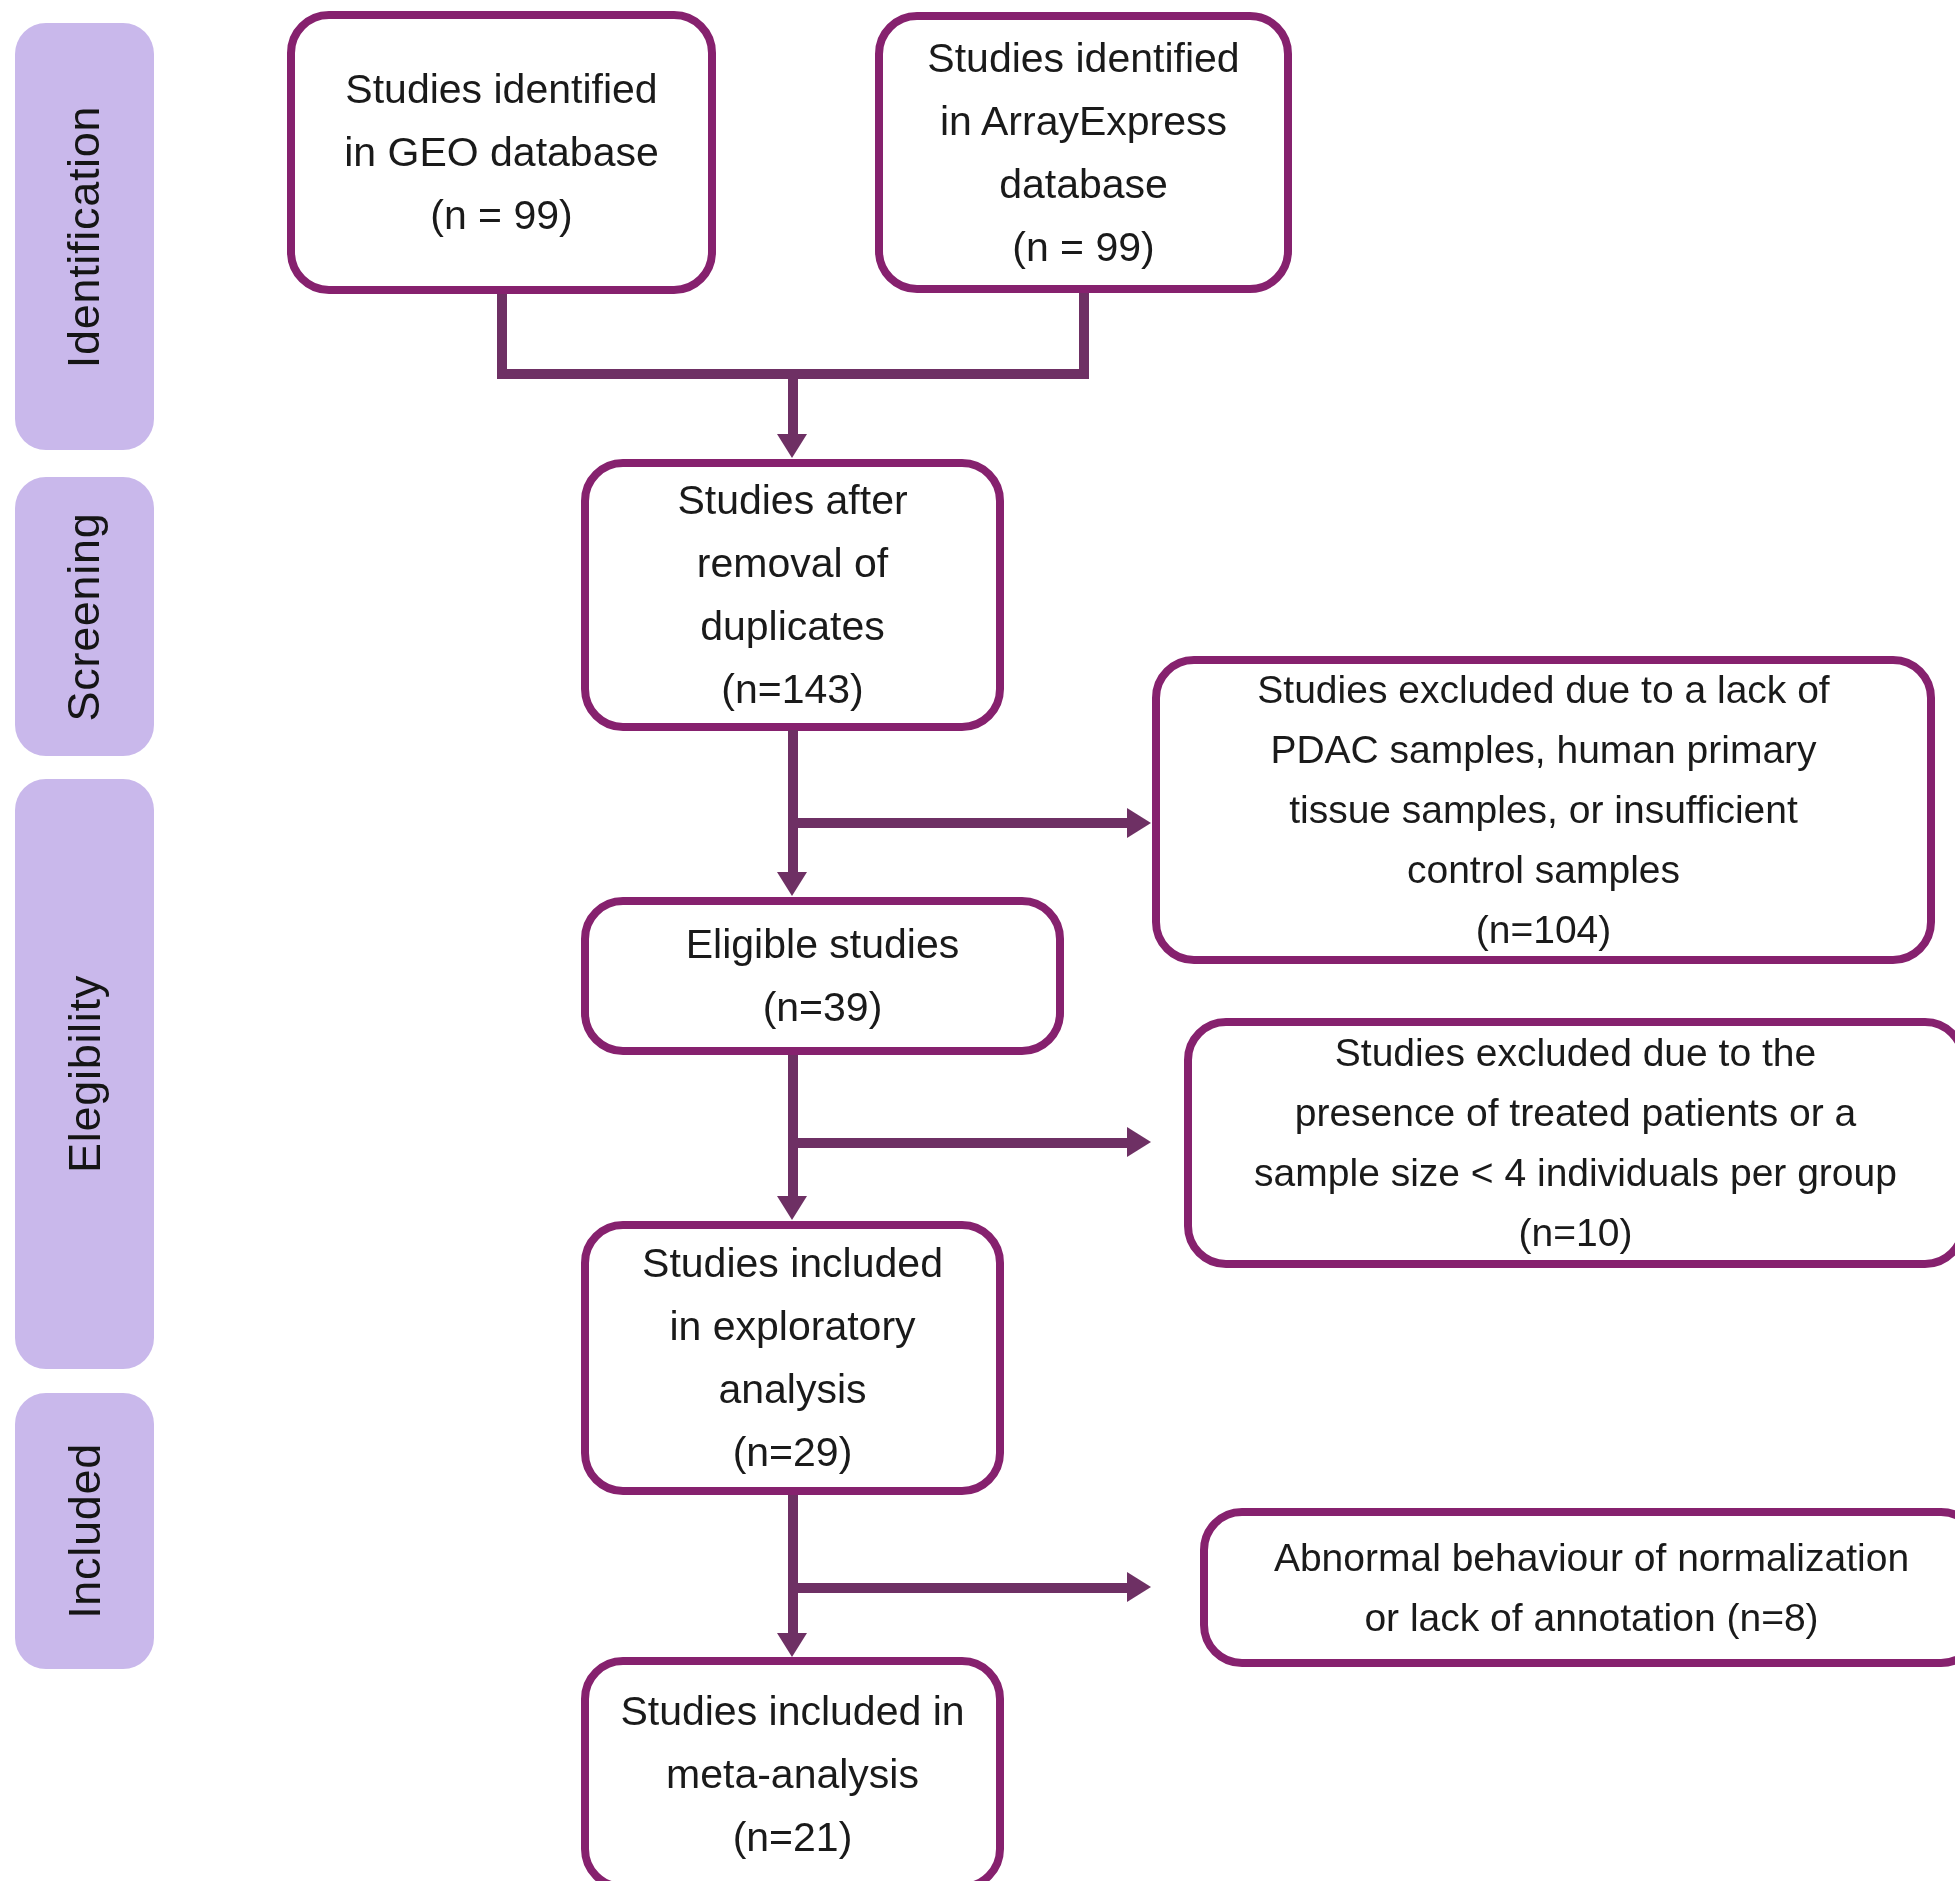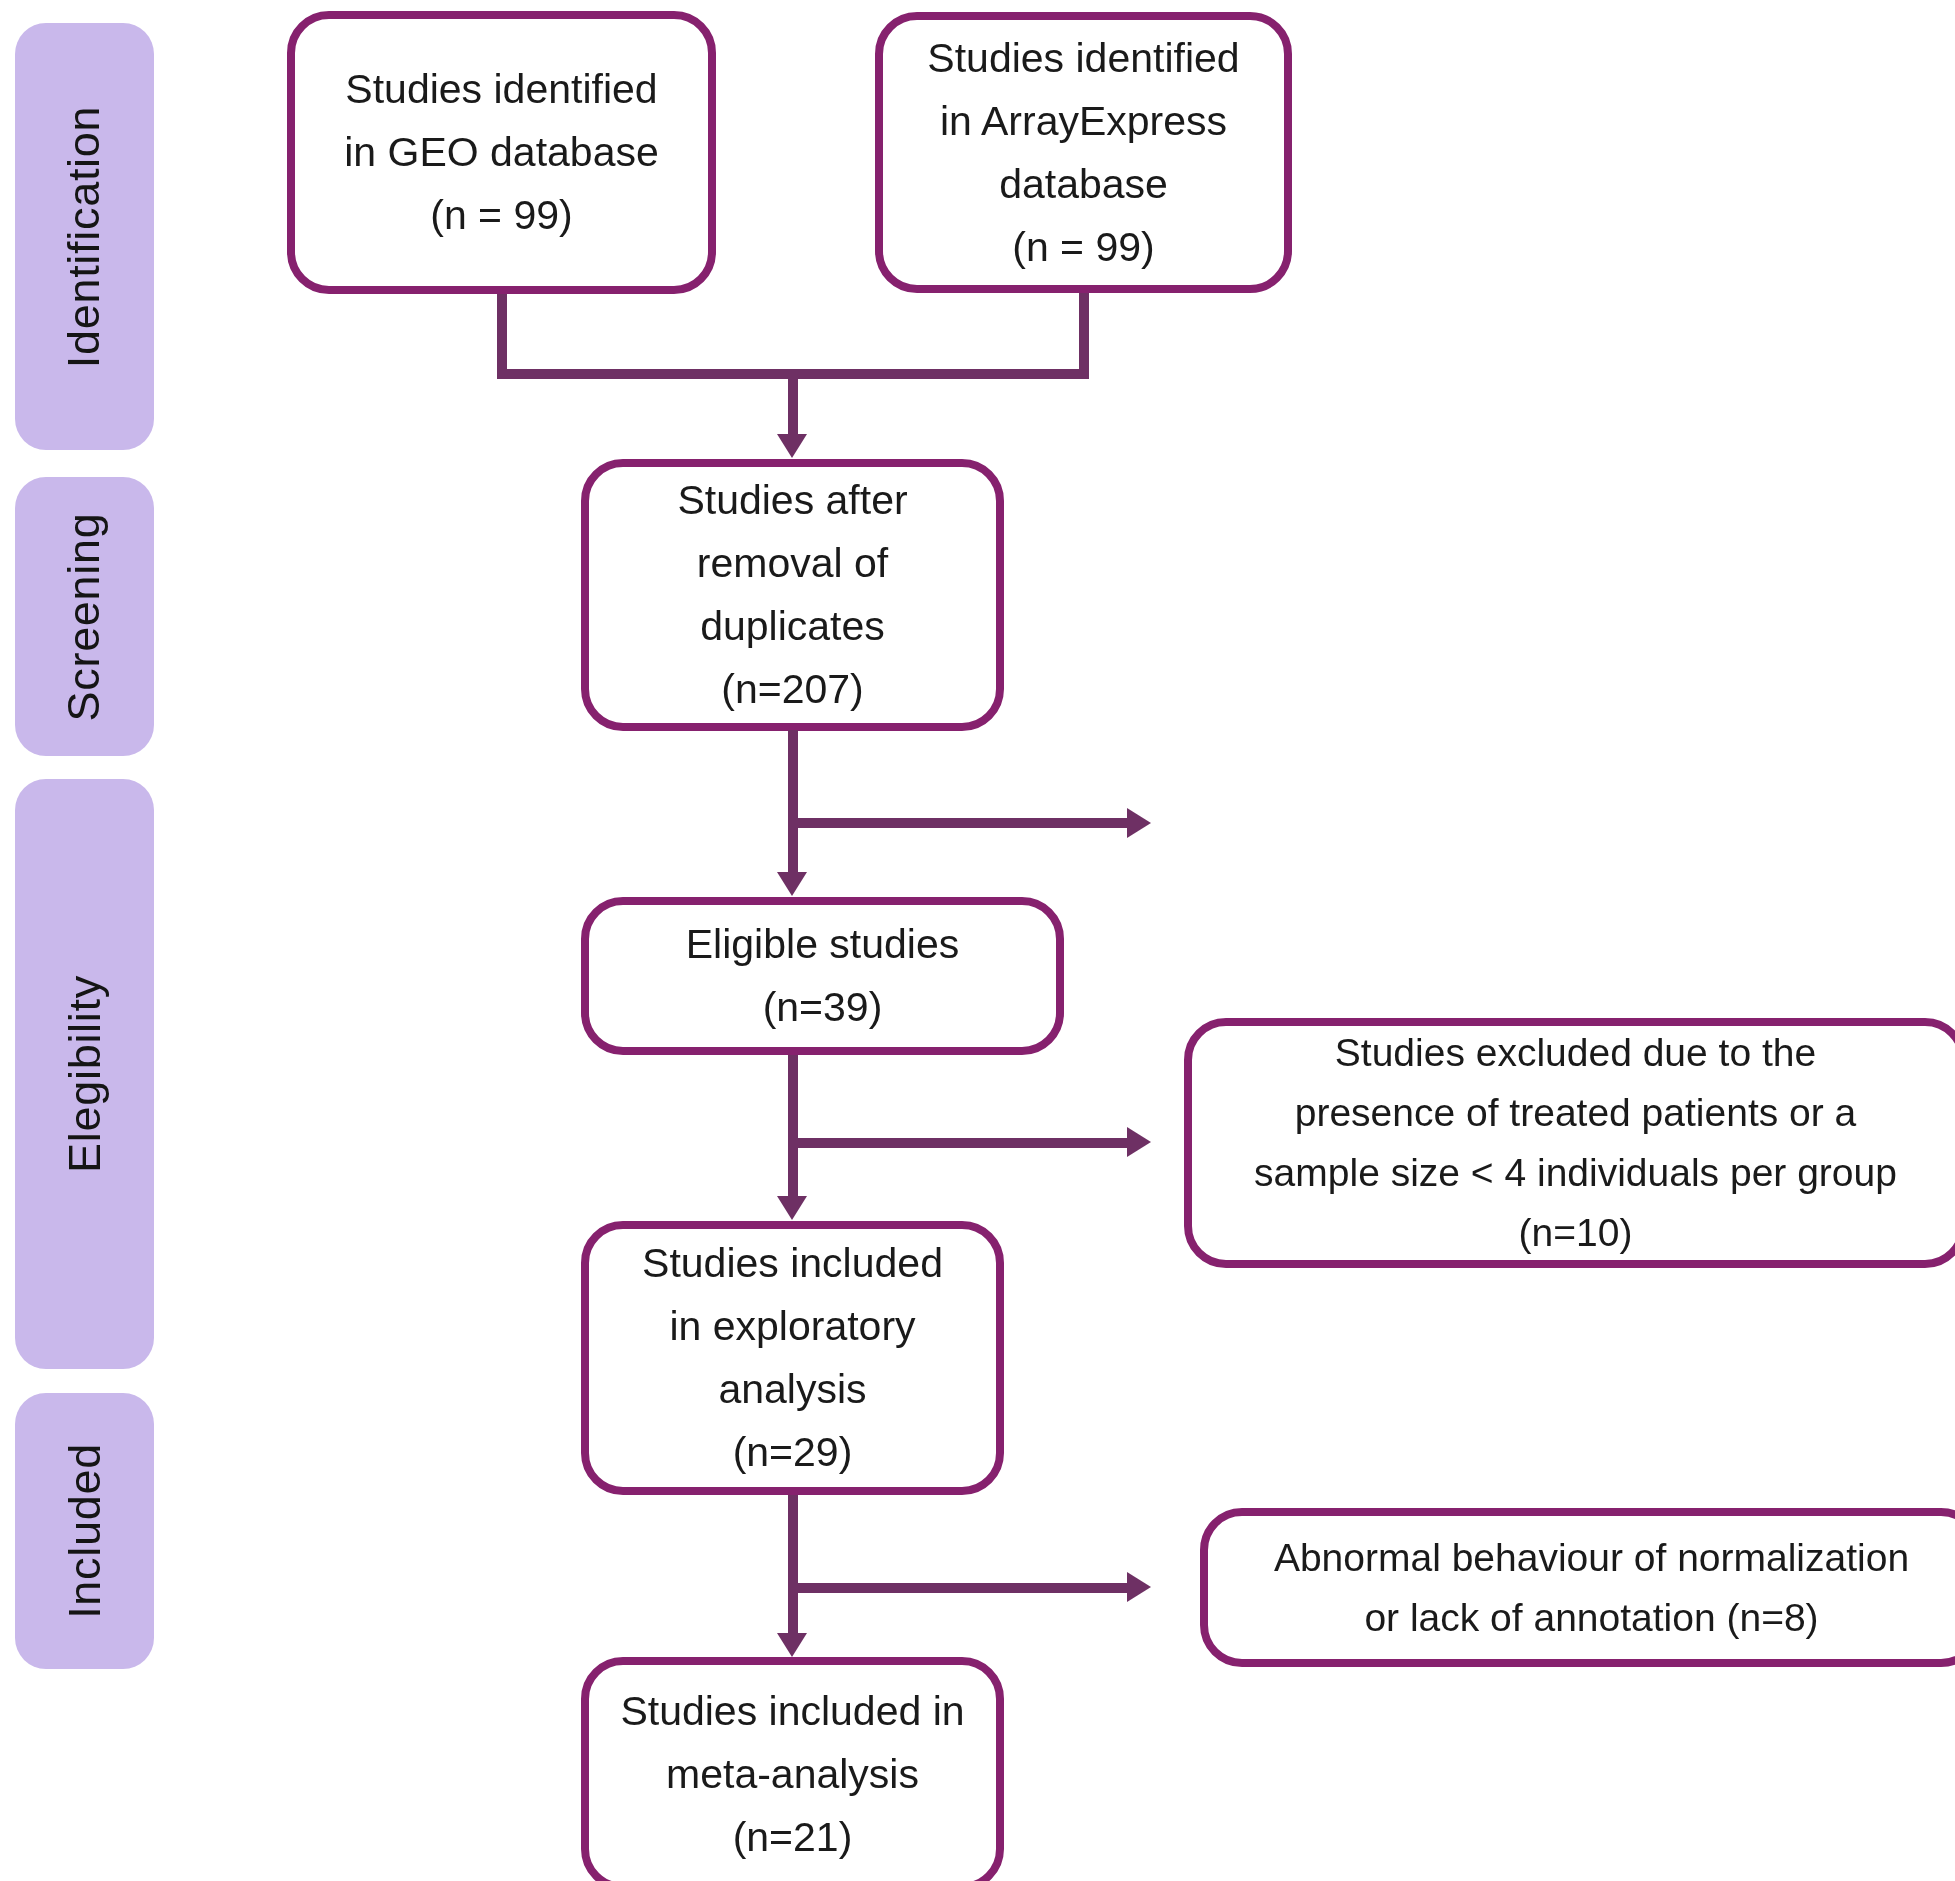"Studies after" div.box-text { text: 207 -> 143 }
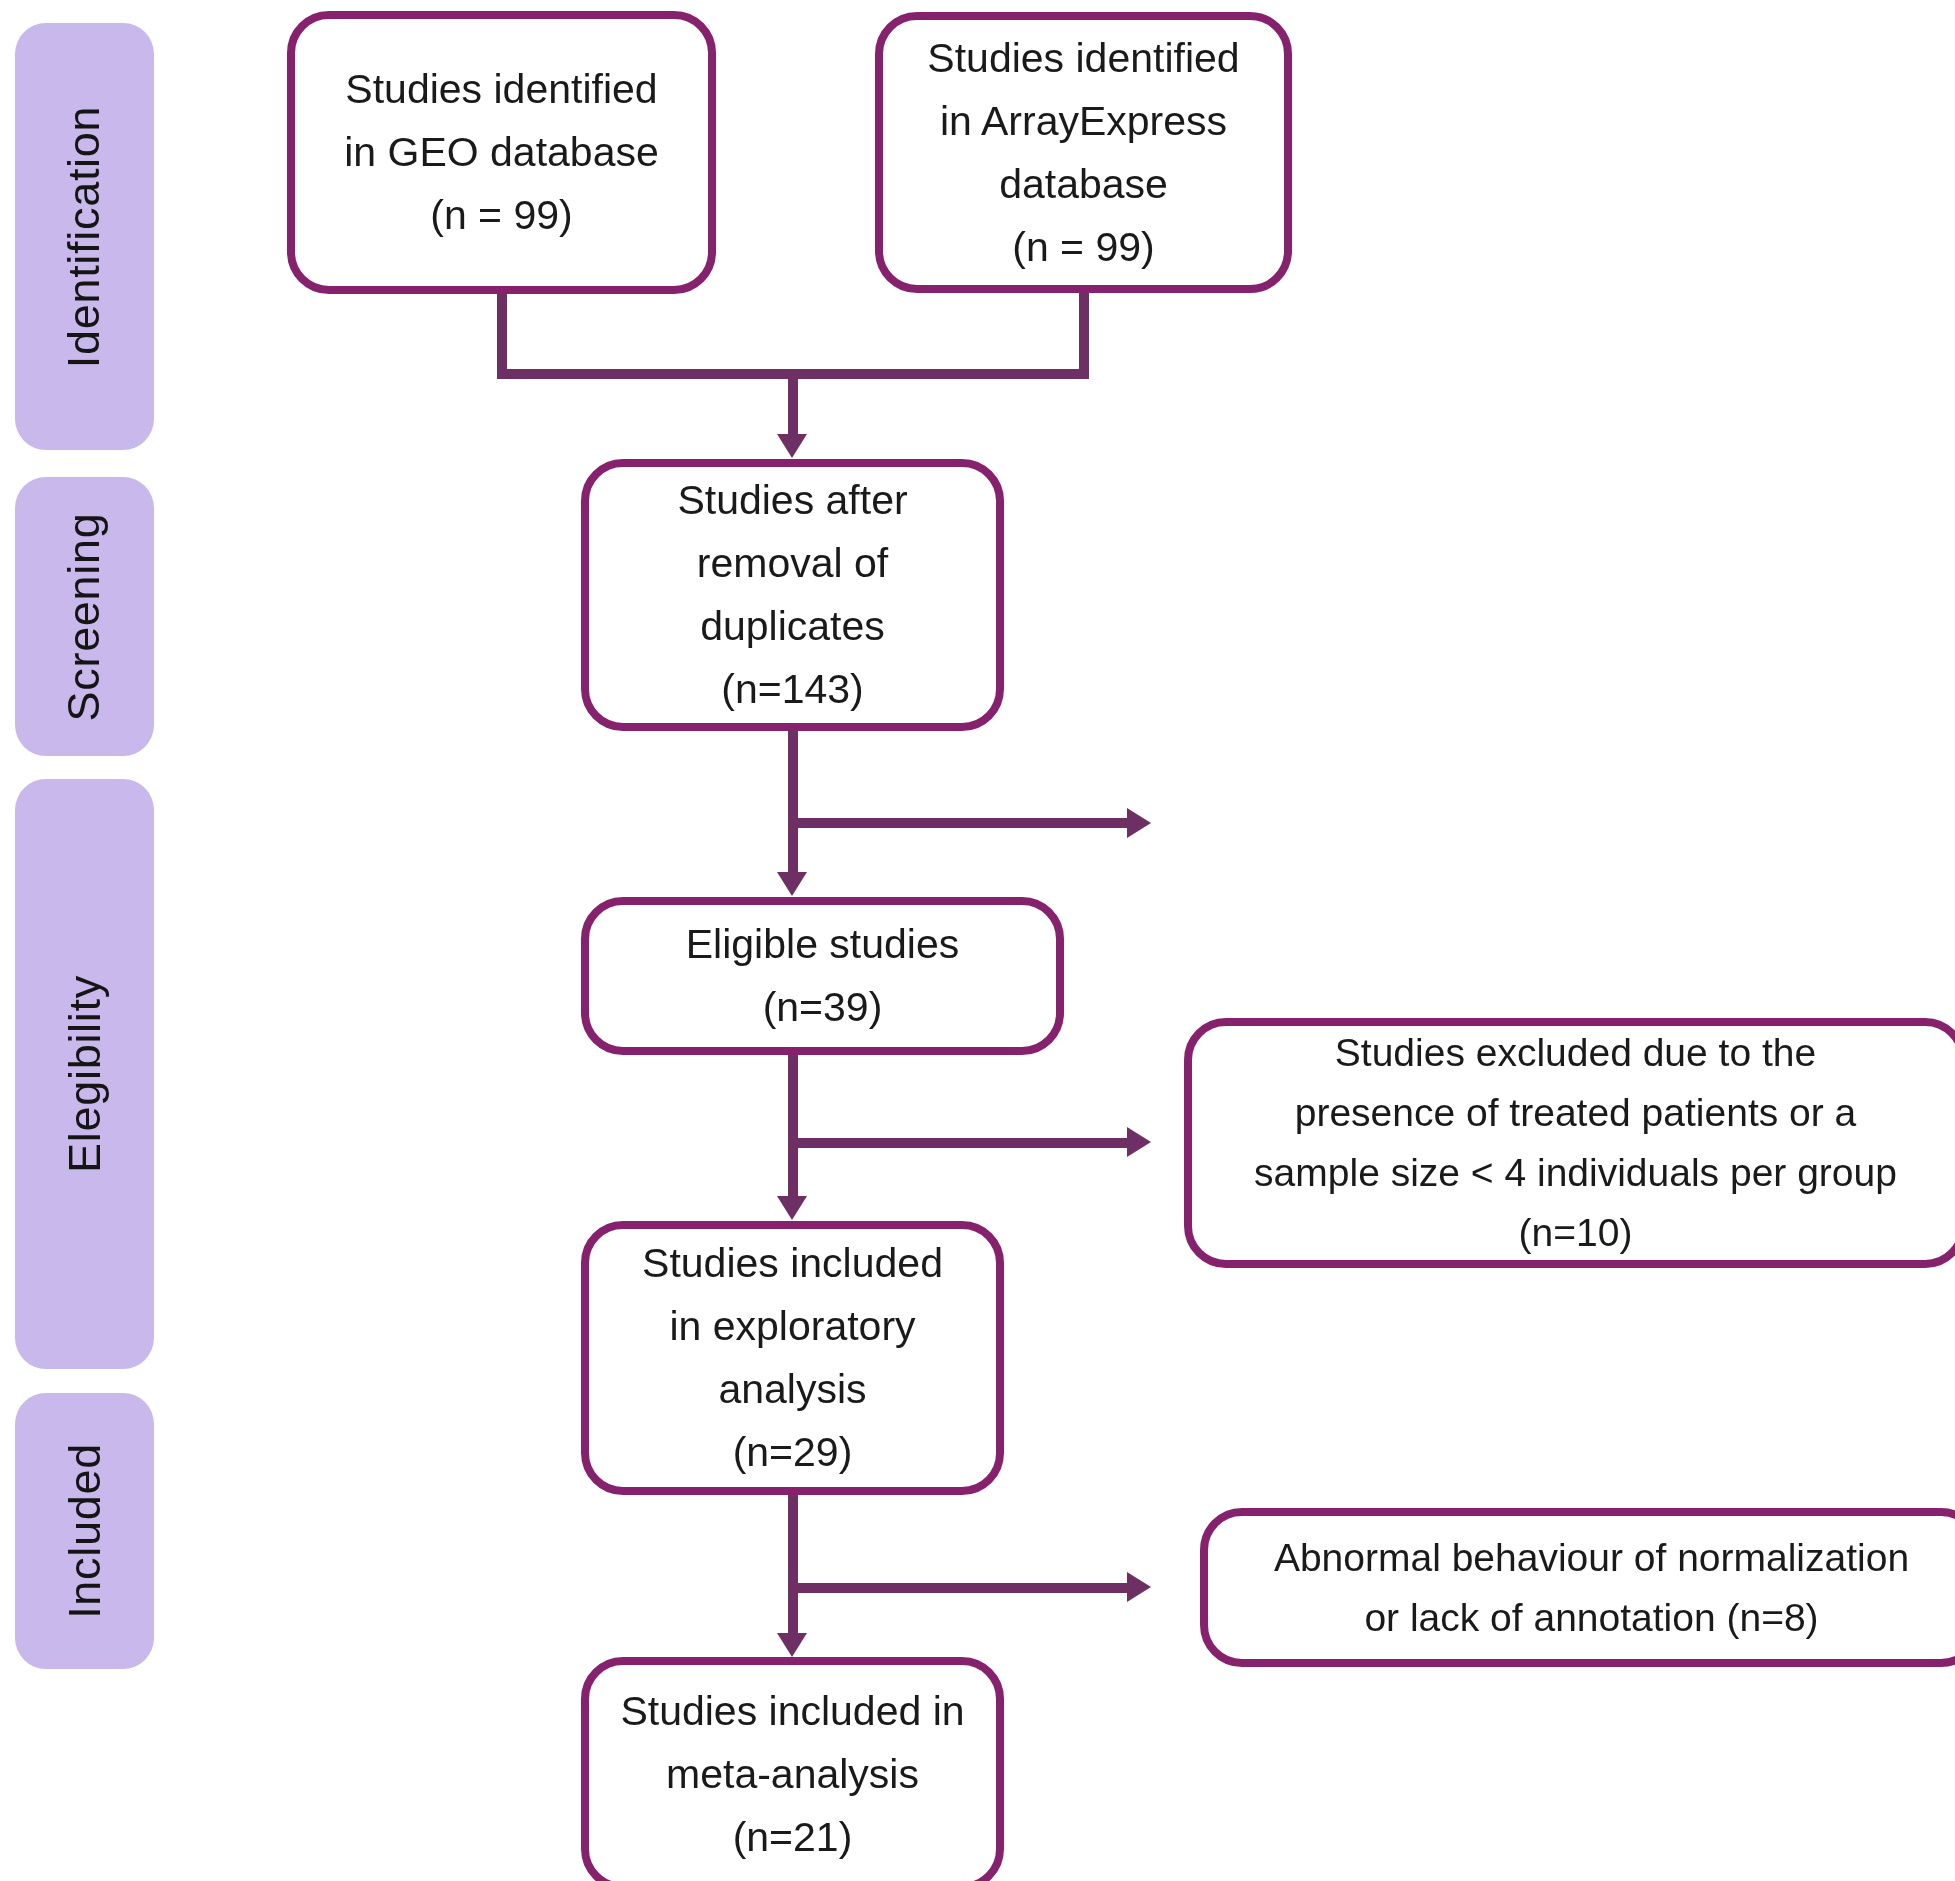"Studies excluded due to a" div.fbox { html: none -> <div> <div>Studies excluded due to a lack of PDAC samples, human primary tissue samples, or insufficient control samples (n=104)</div> </div> }
